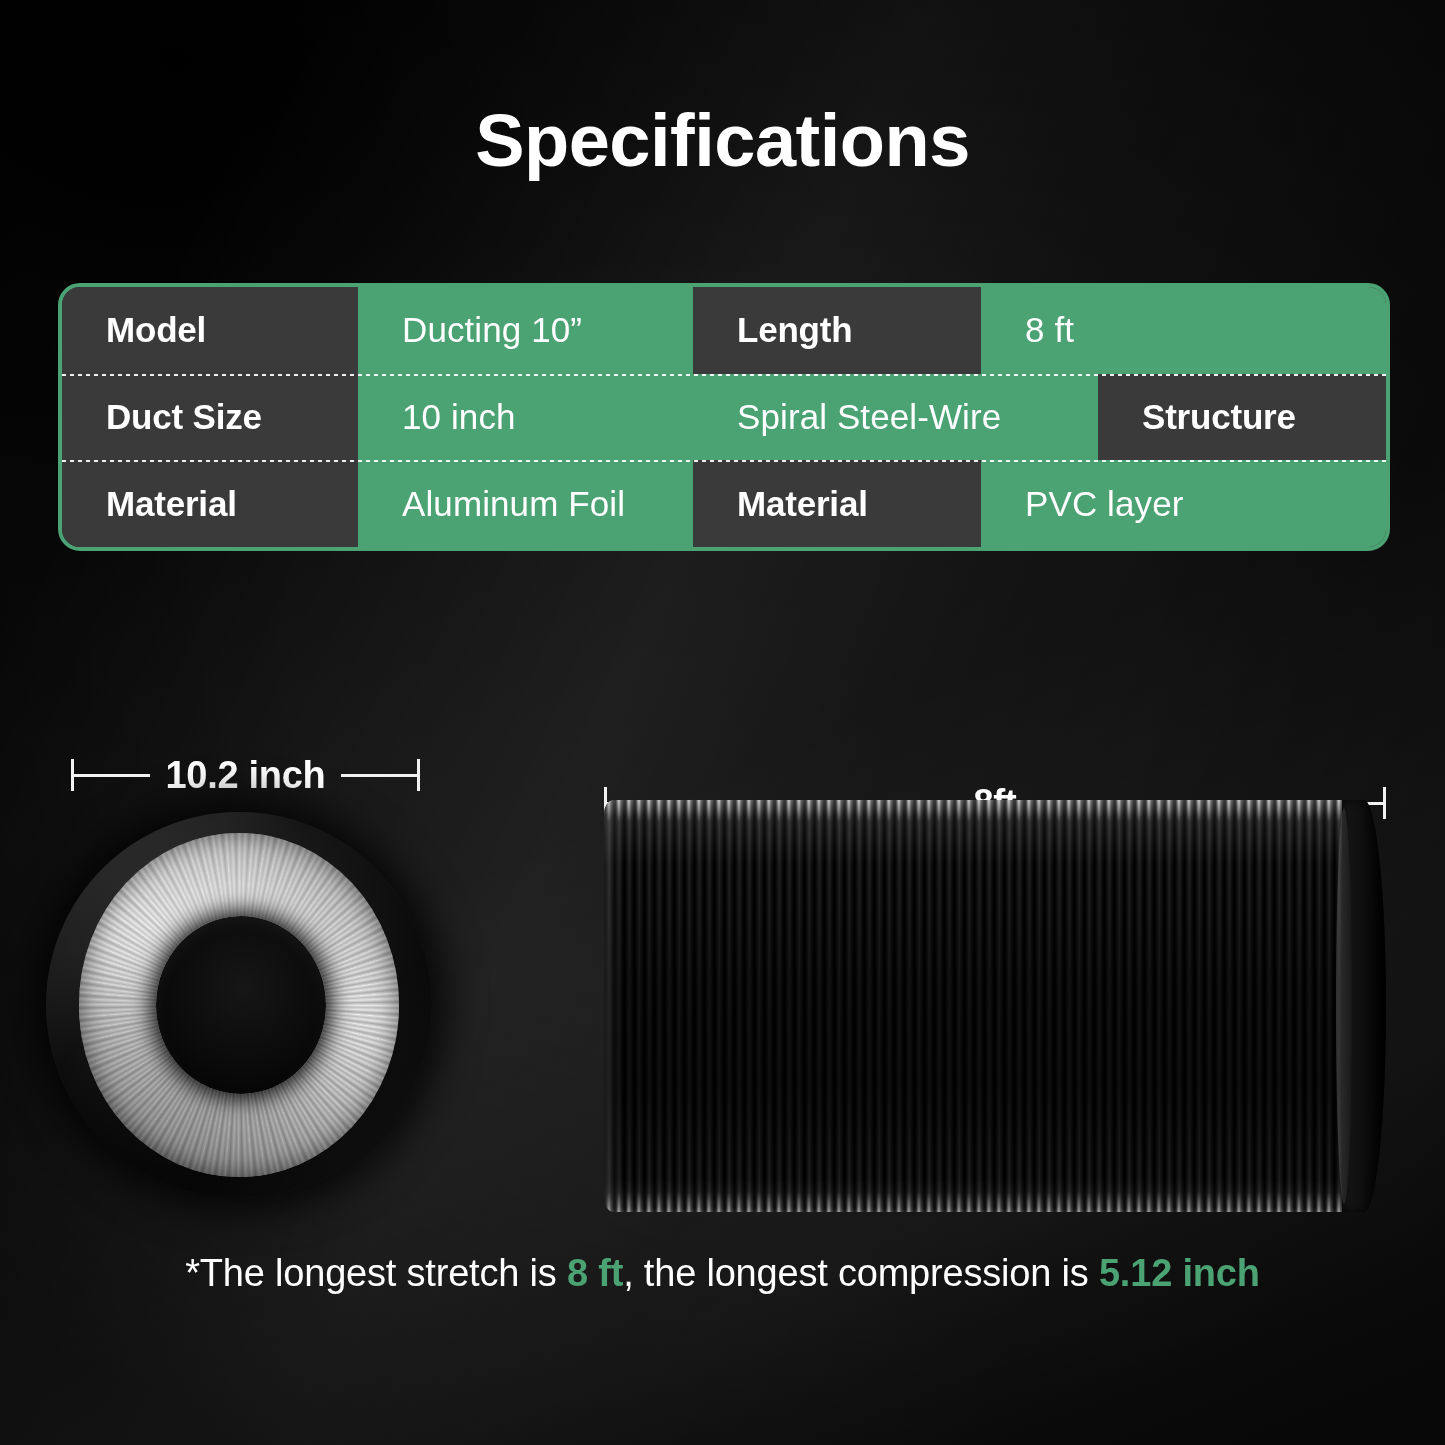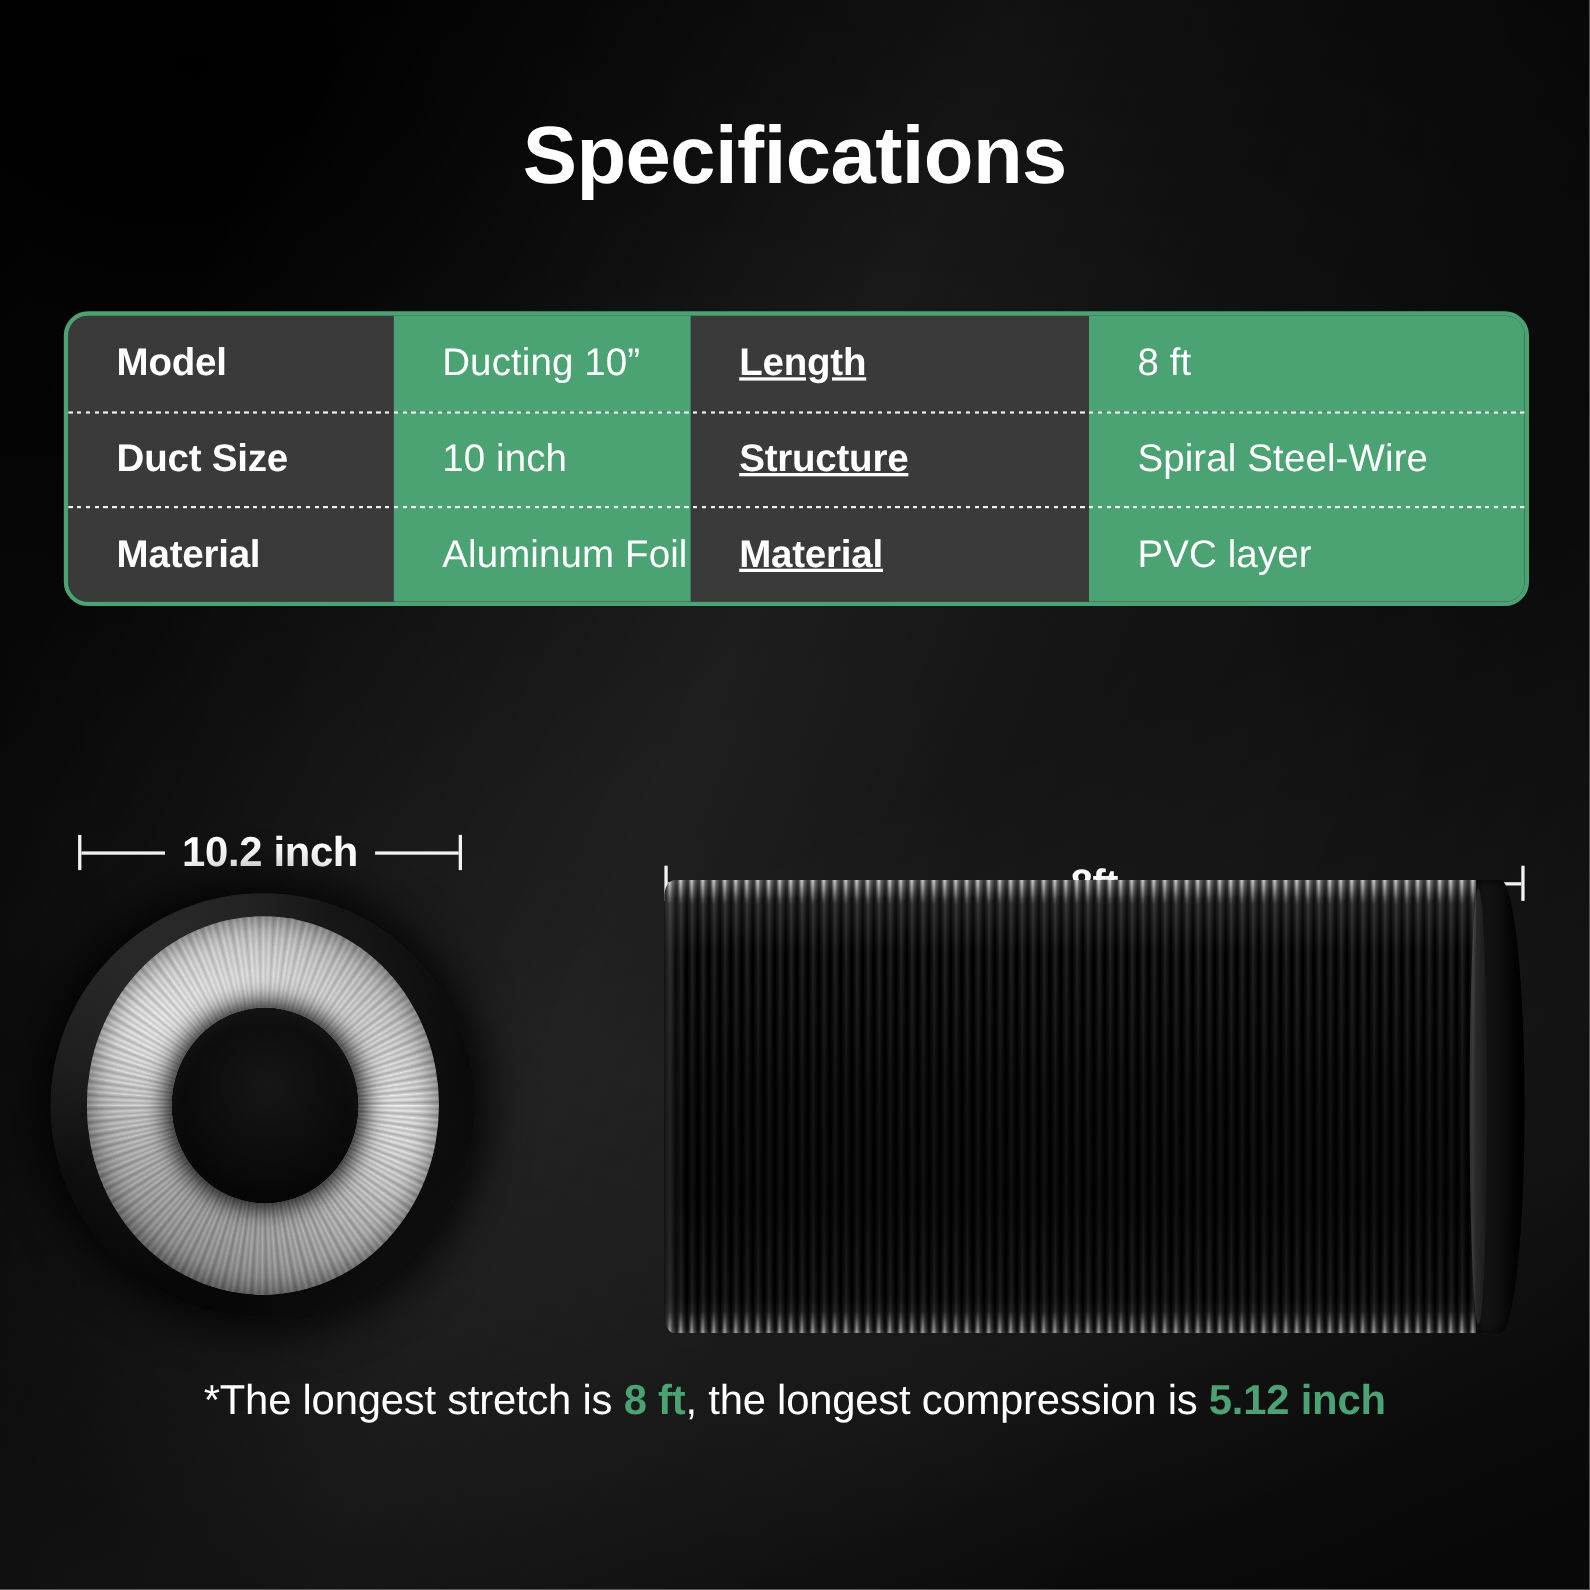"Ducting 10”" .c2 { width: 270px -> 335px }
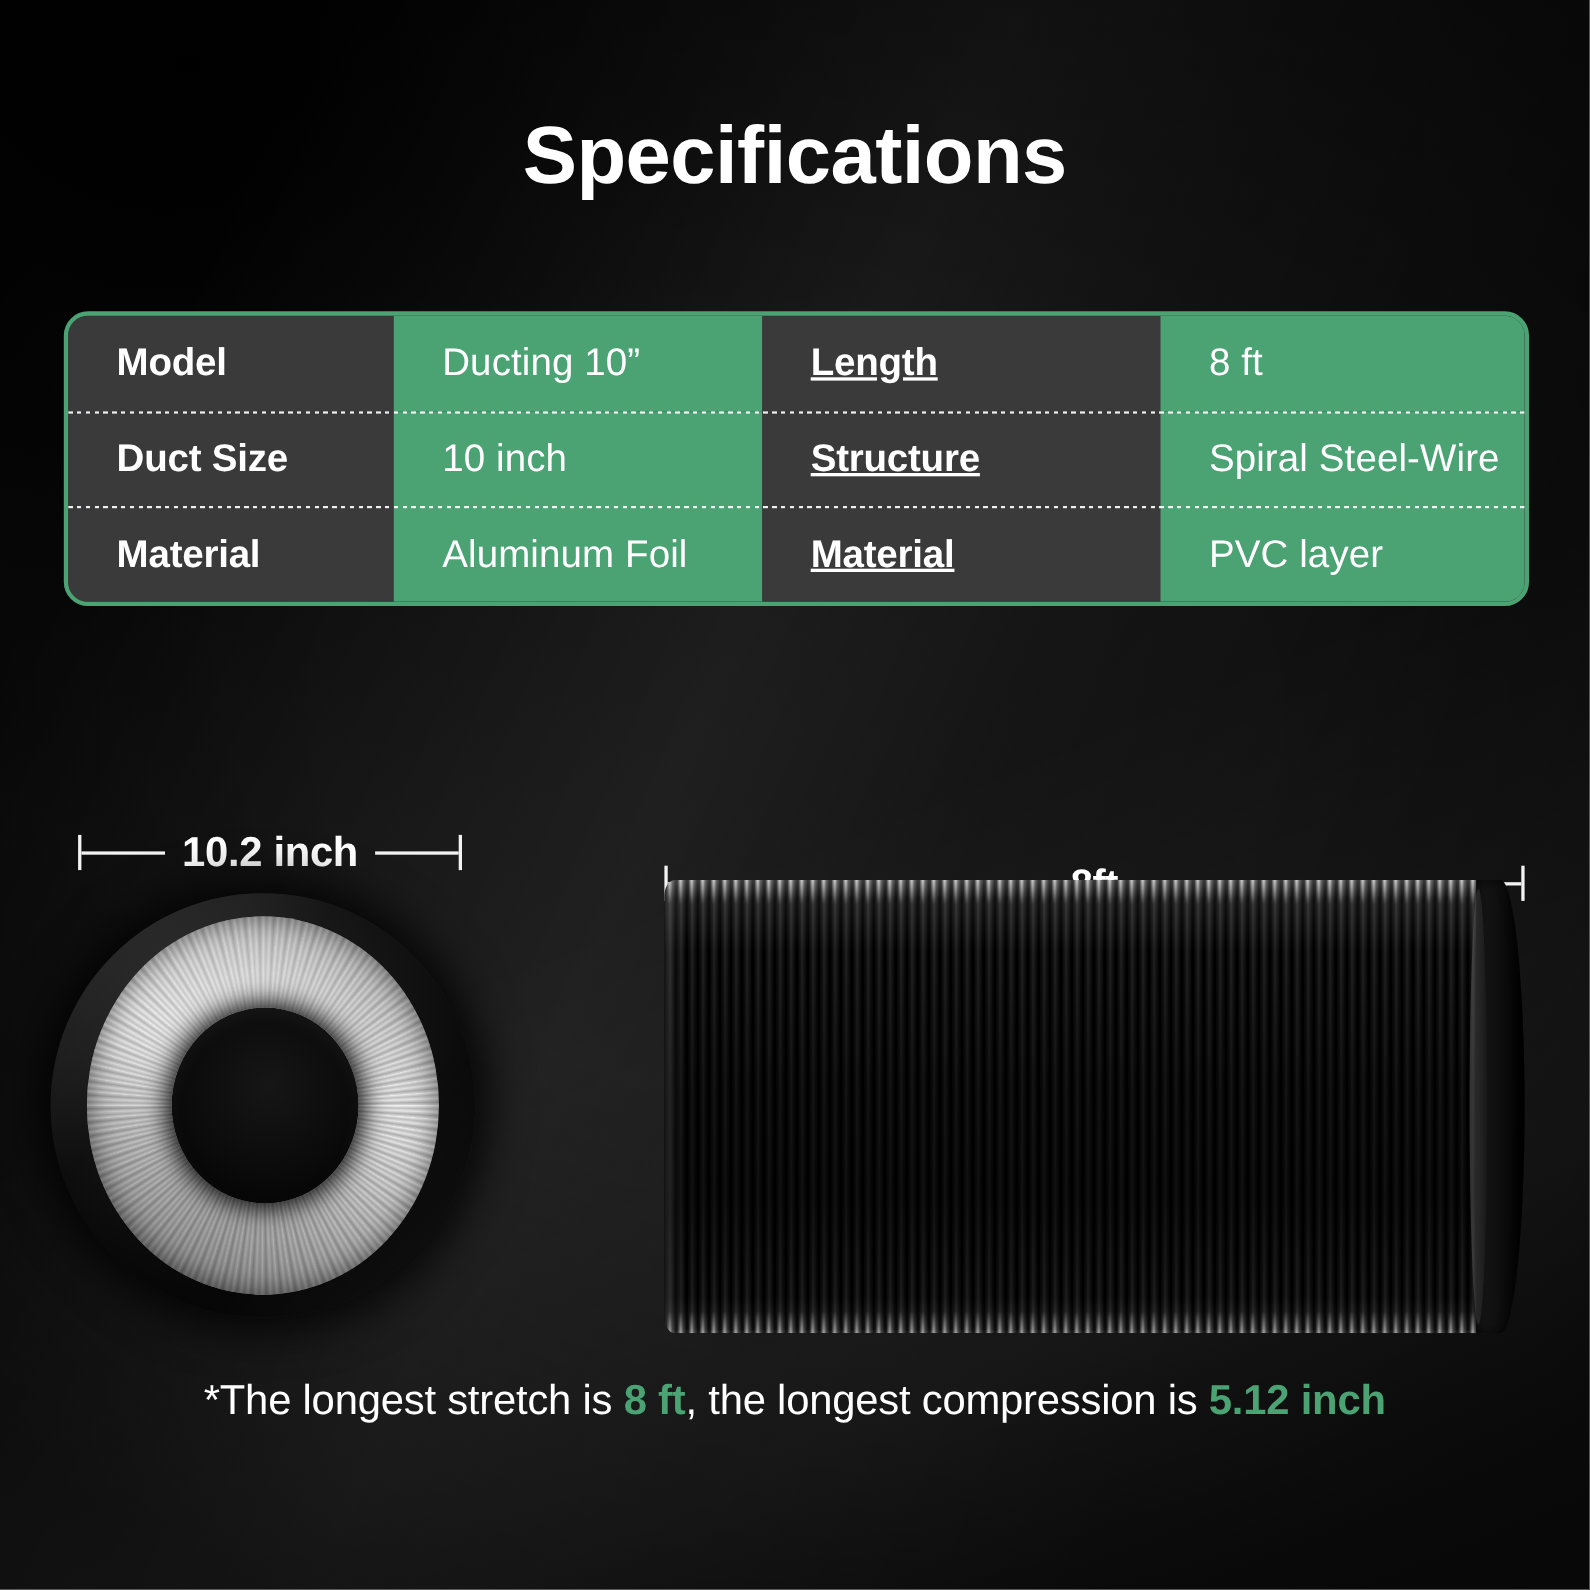"Length" .c3 { text-decoration: underline -> none; width: 362px -> 288px }
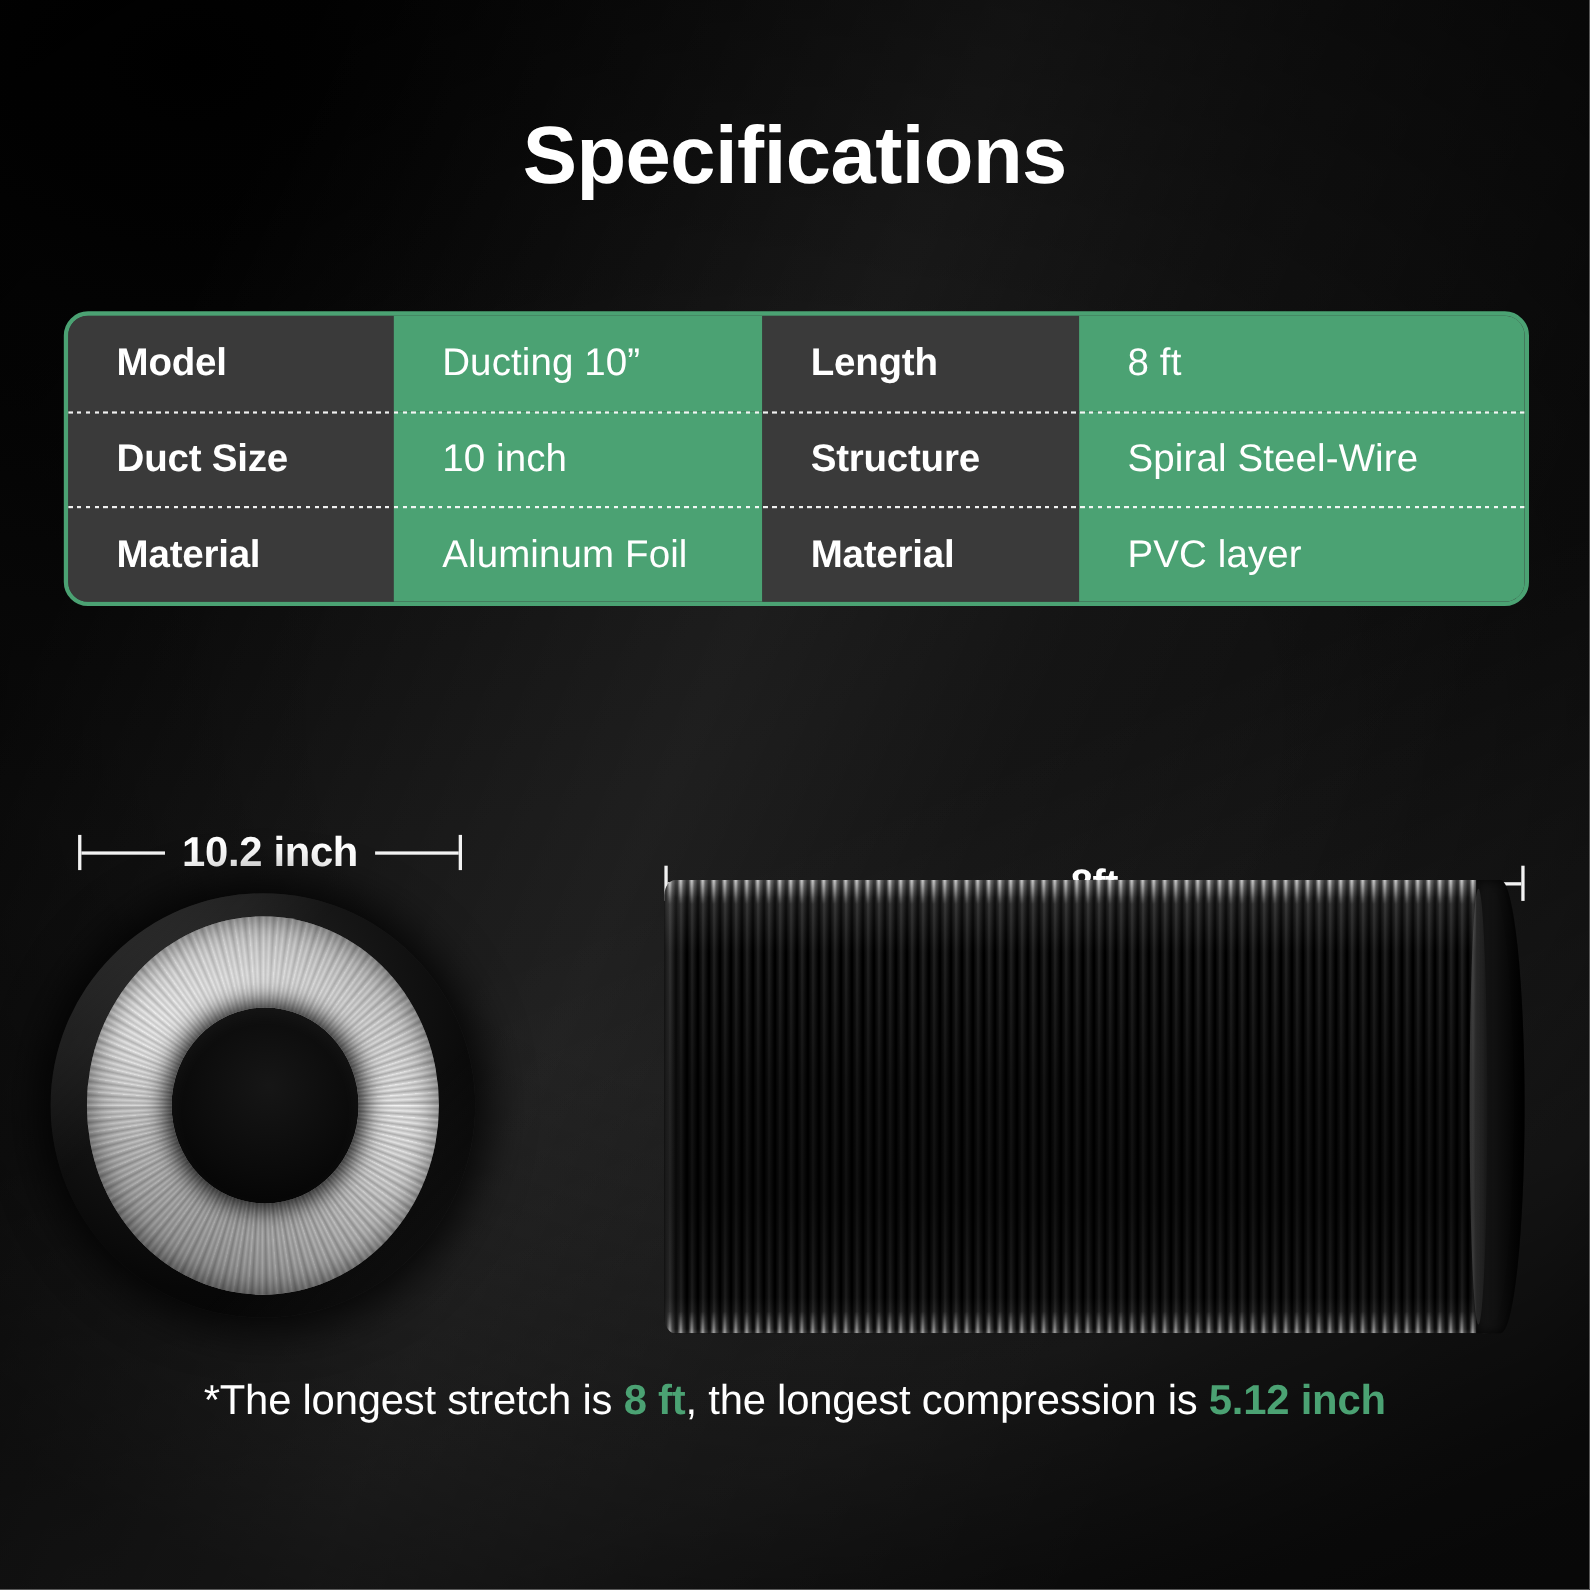"Structure" div.cell { order: before "Spiral Steel-Wire" -> after "Spiral Steel-Wire" }
